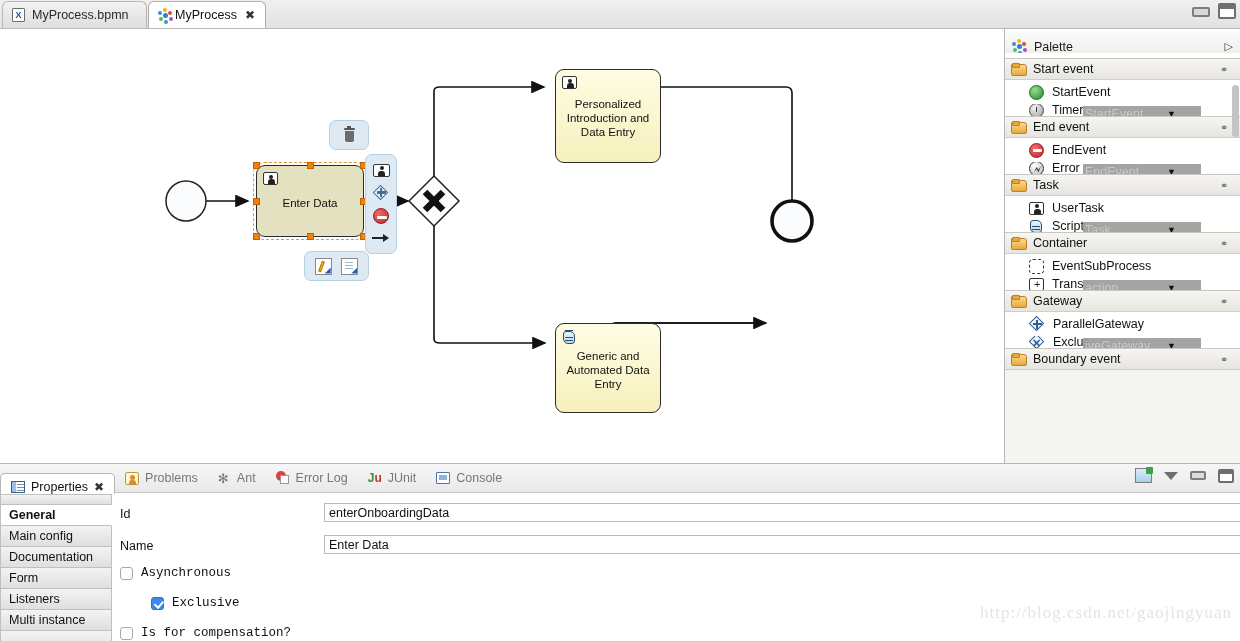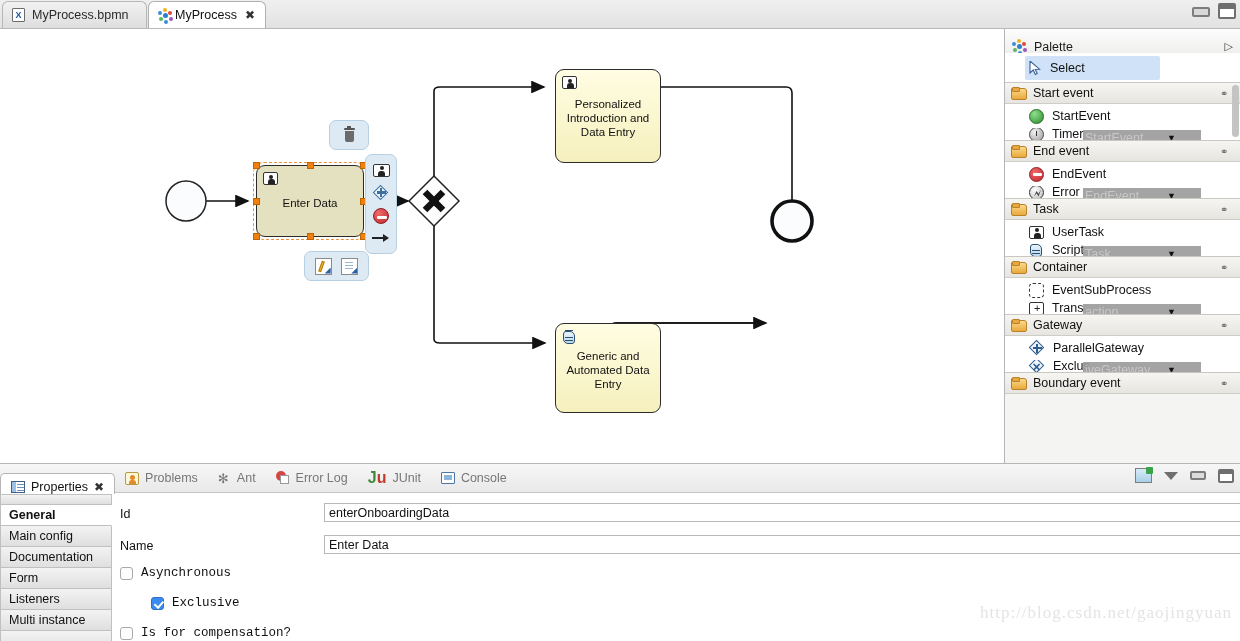"Select" div.pal-item { html: <div> <span> <svg> <polygon></polygon> </svg> </span> <span>Select</span> </div> -> none }
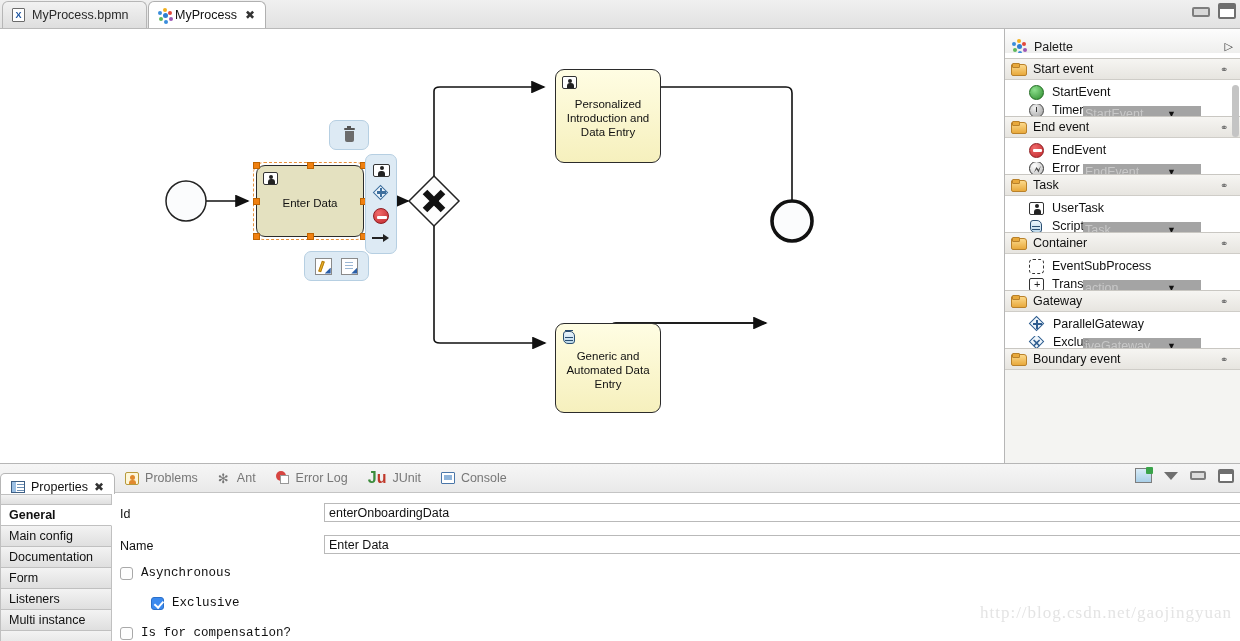"Ju" .ico-junit { font-size: 16px -> 12px }
